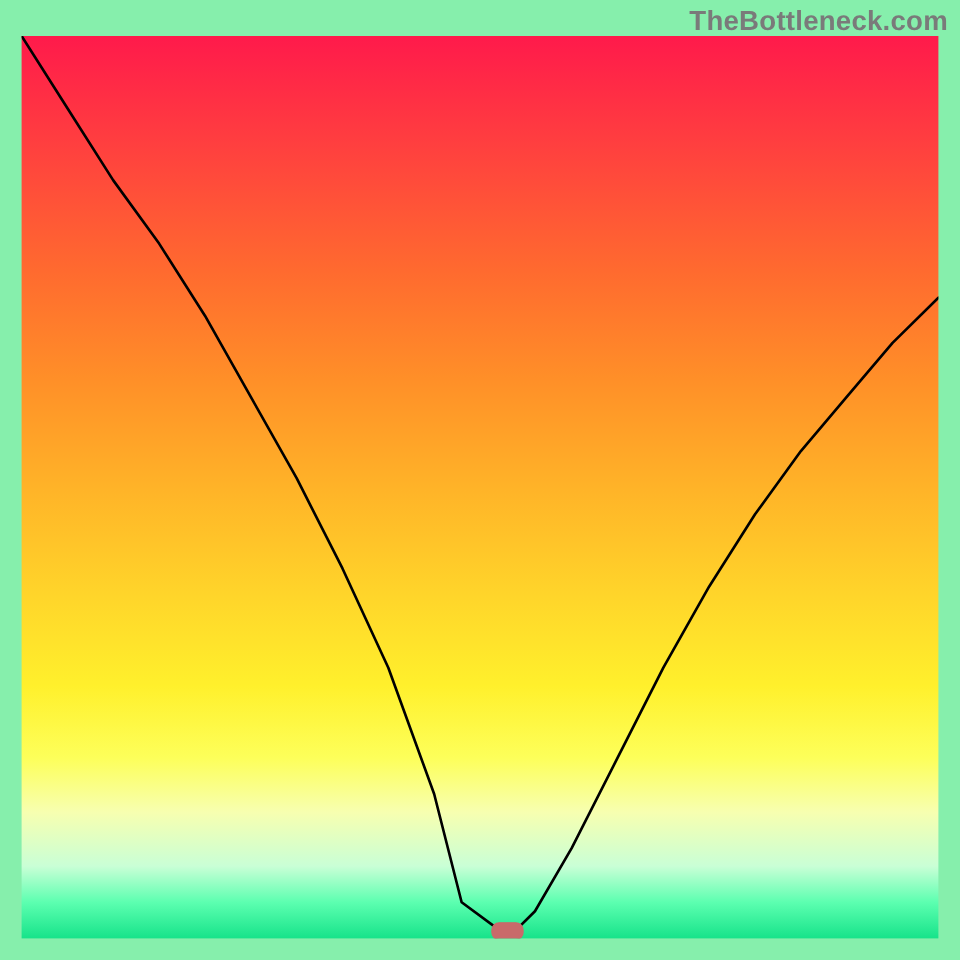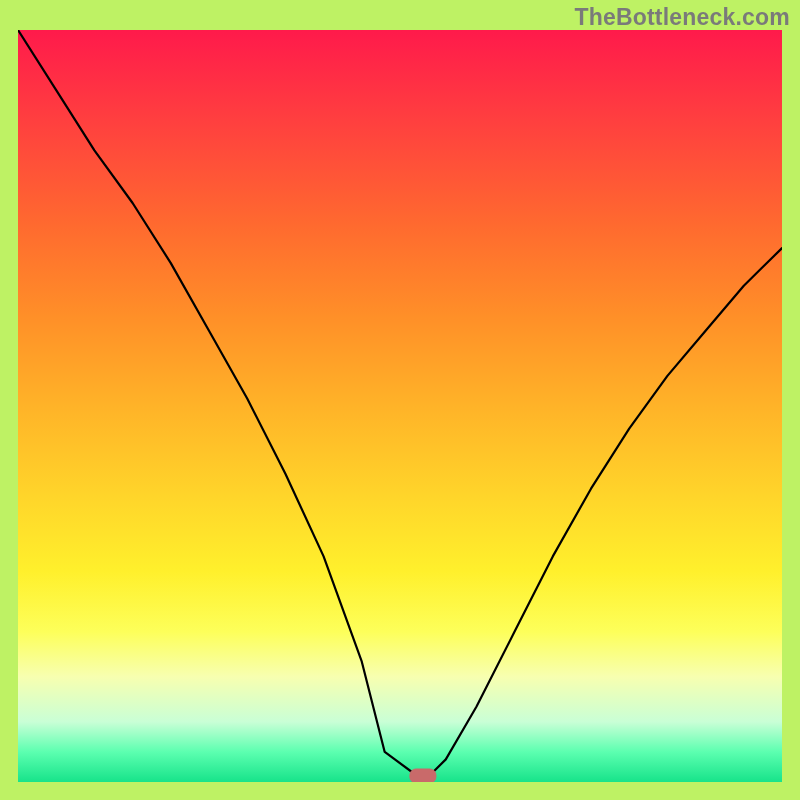"TheBottleneck.com" .frame { background: #bef264 -> #86efac }
